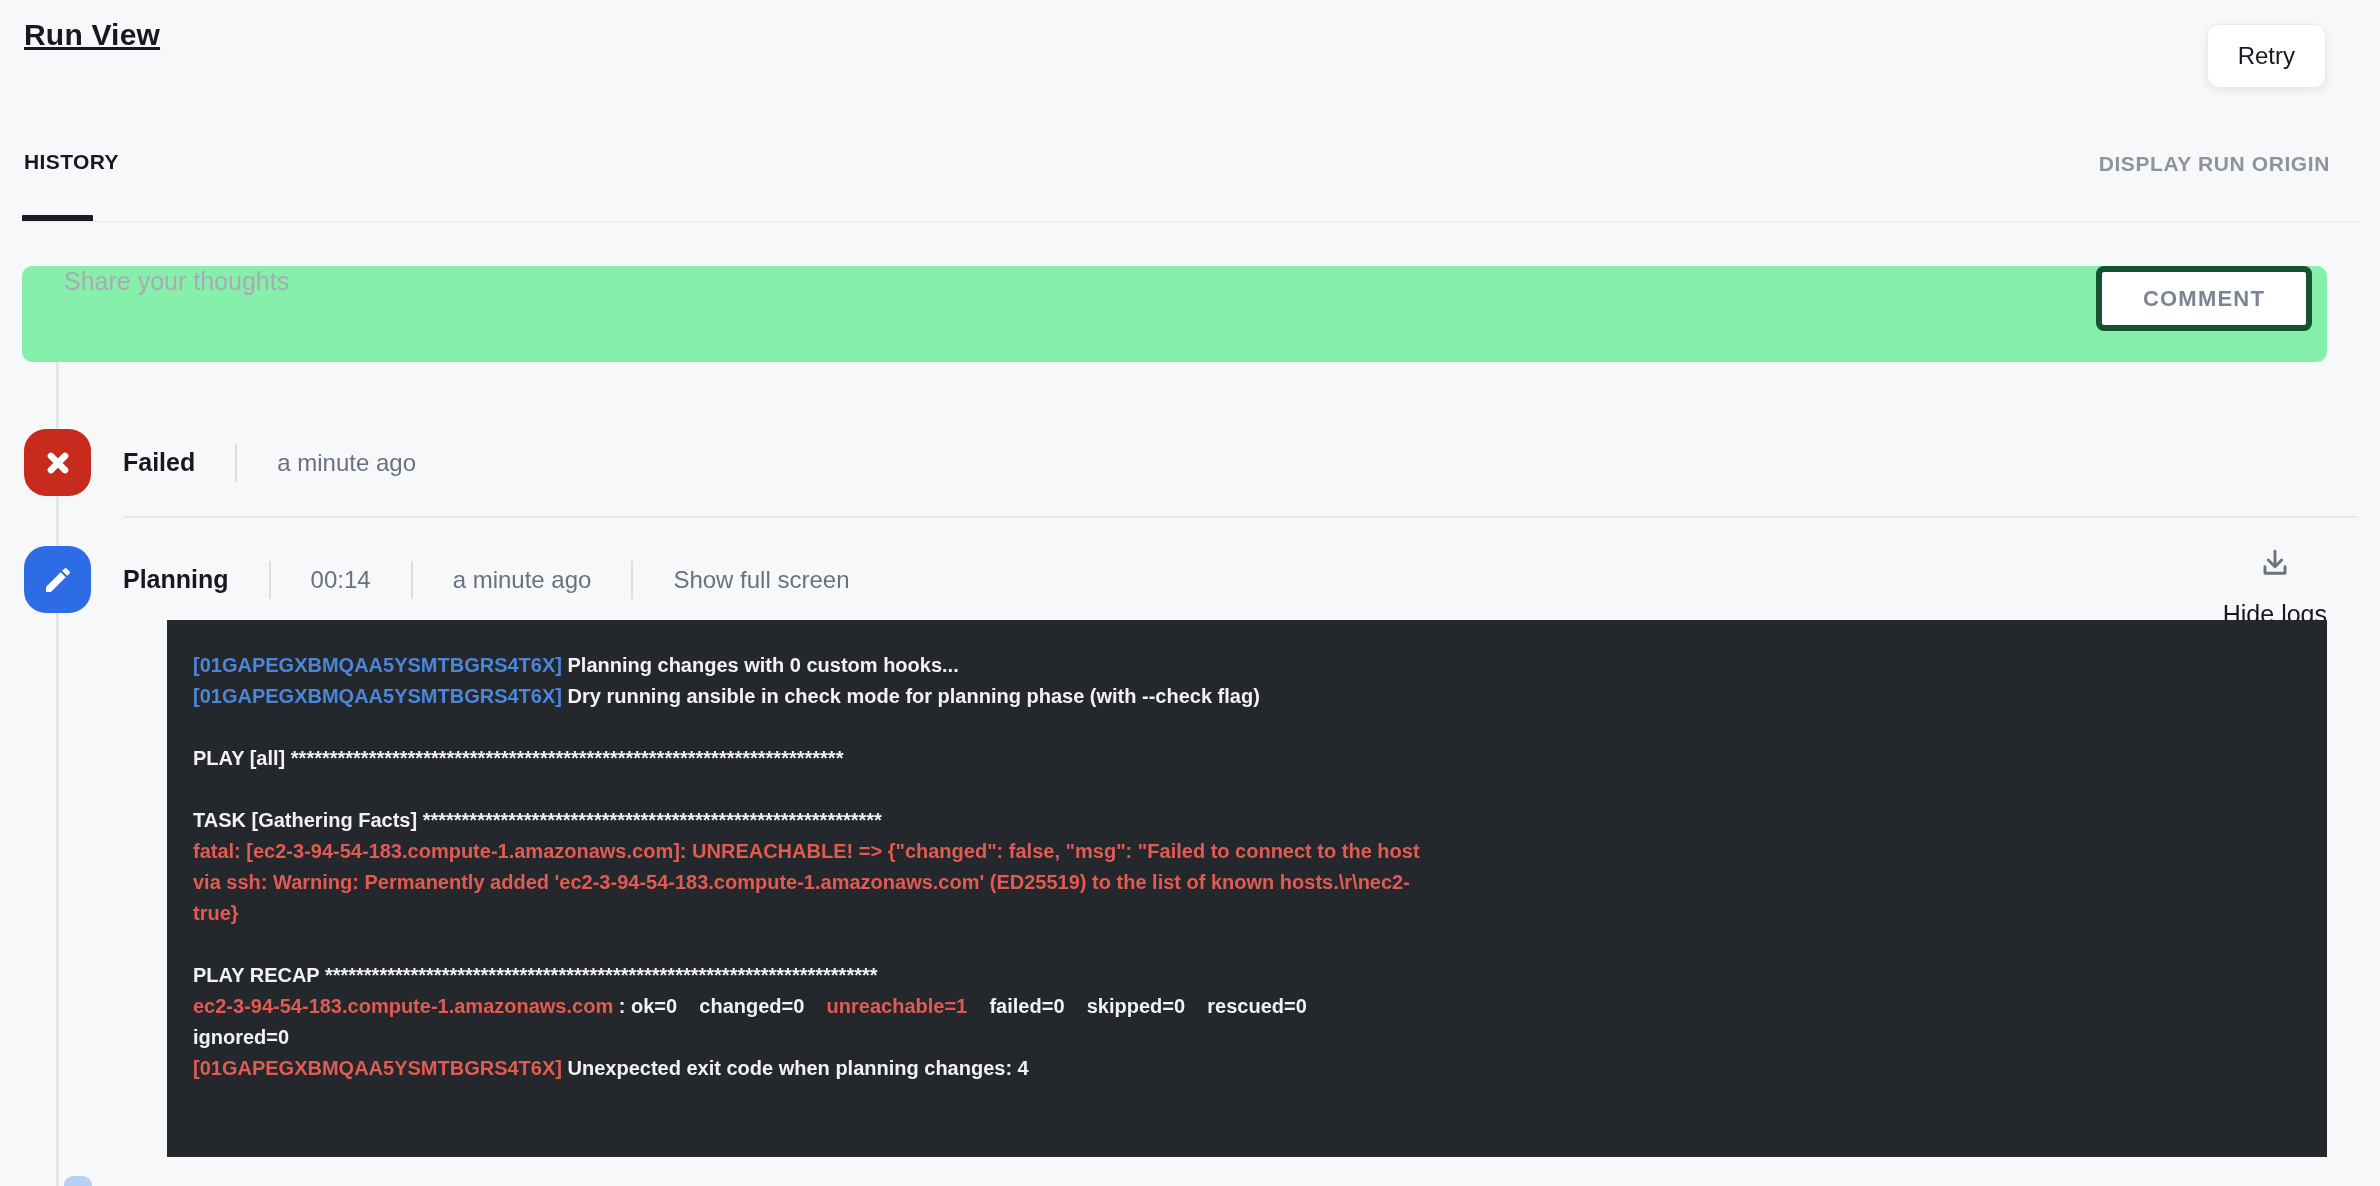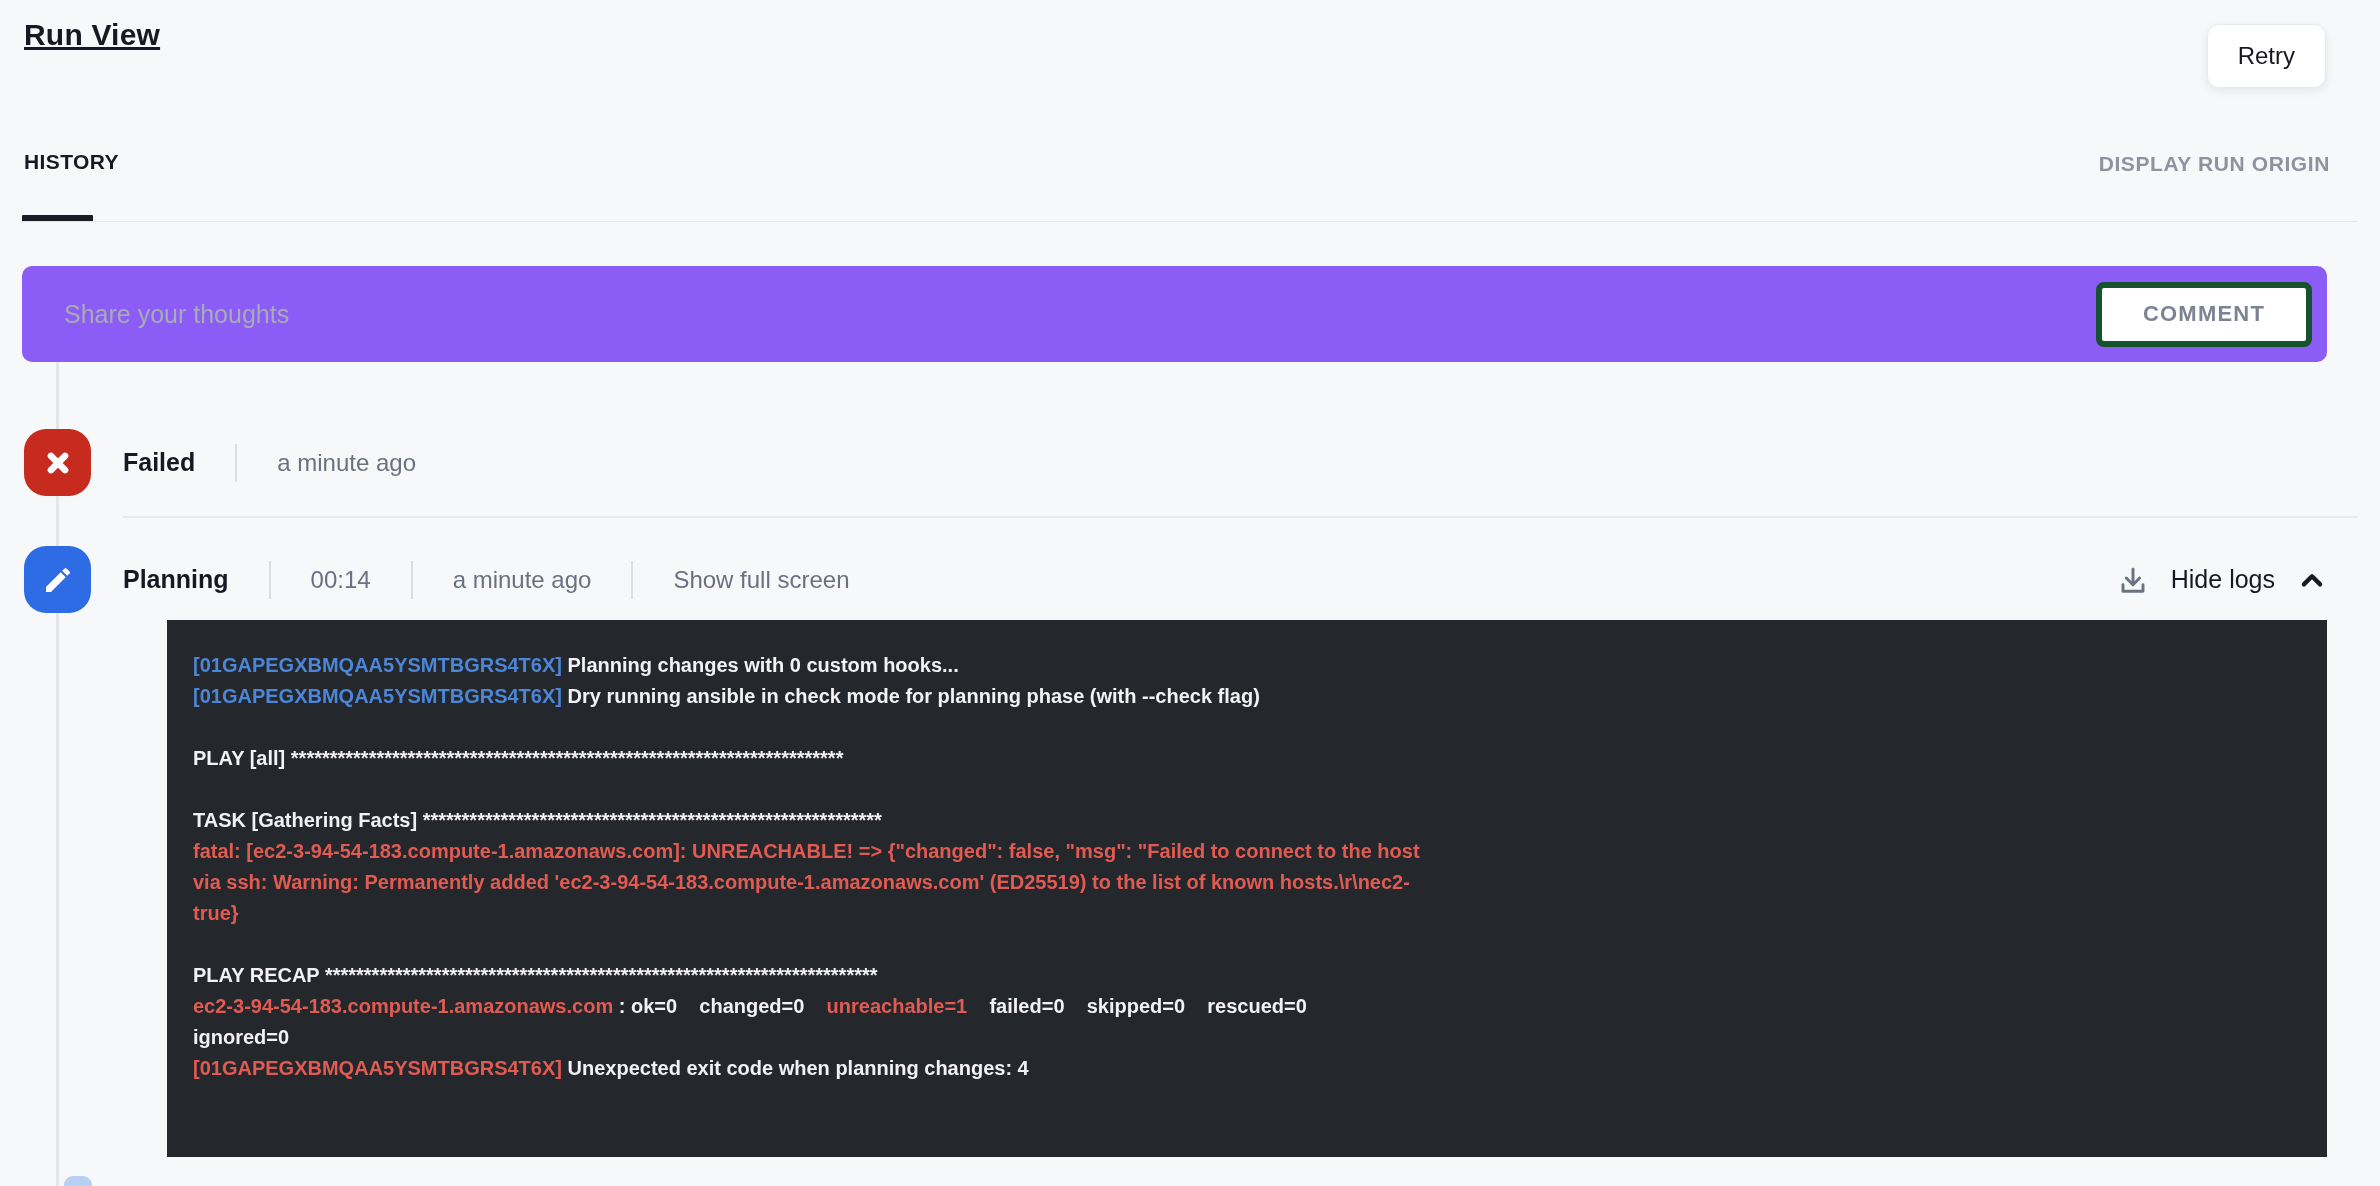"Share your thoughts" .comment-bar { align-items: center -> flex-start; background: #8b5cf6 -> #86efac }
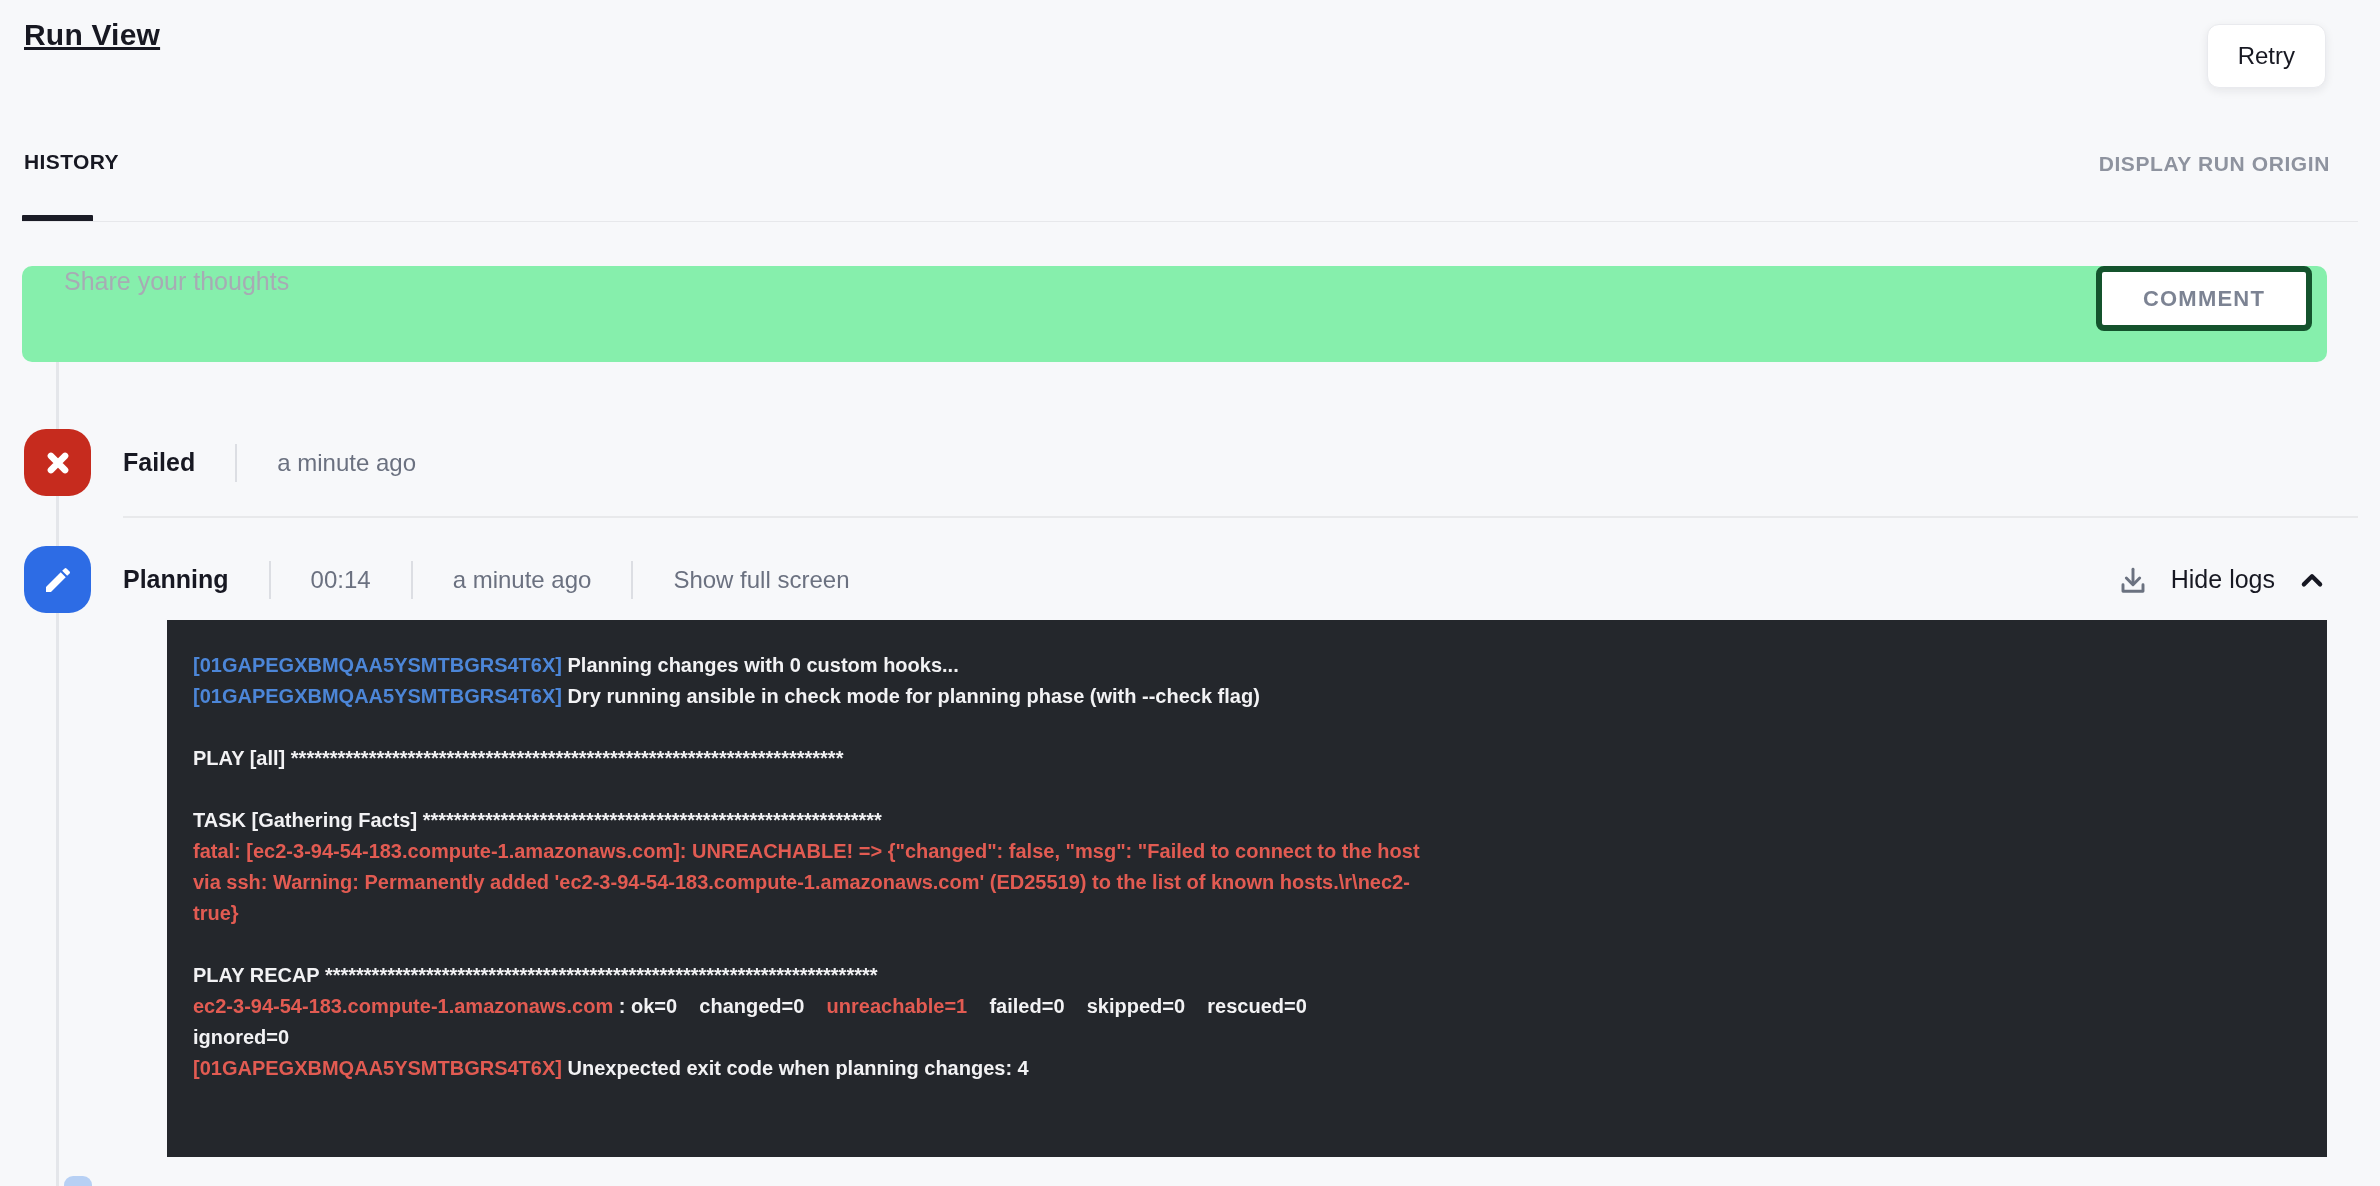"Hide logs" .hide-logs { flex-direction: none -> column }
